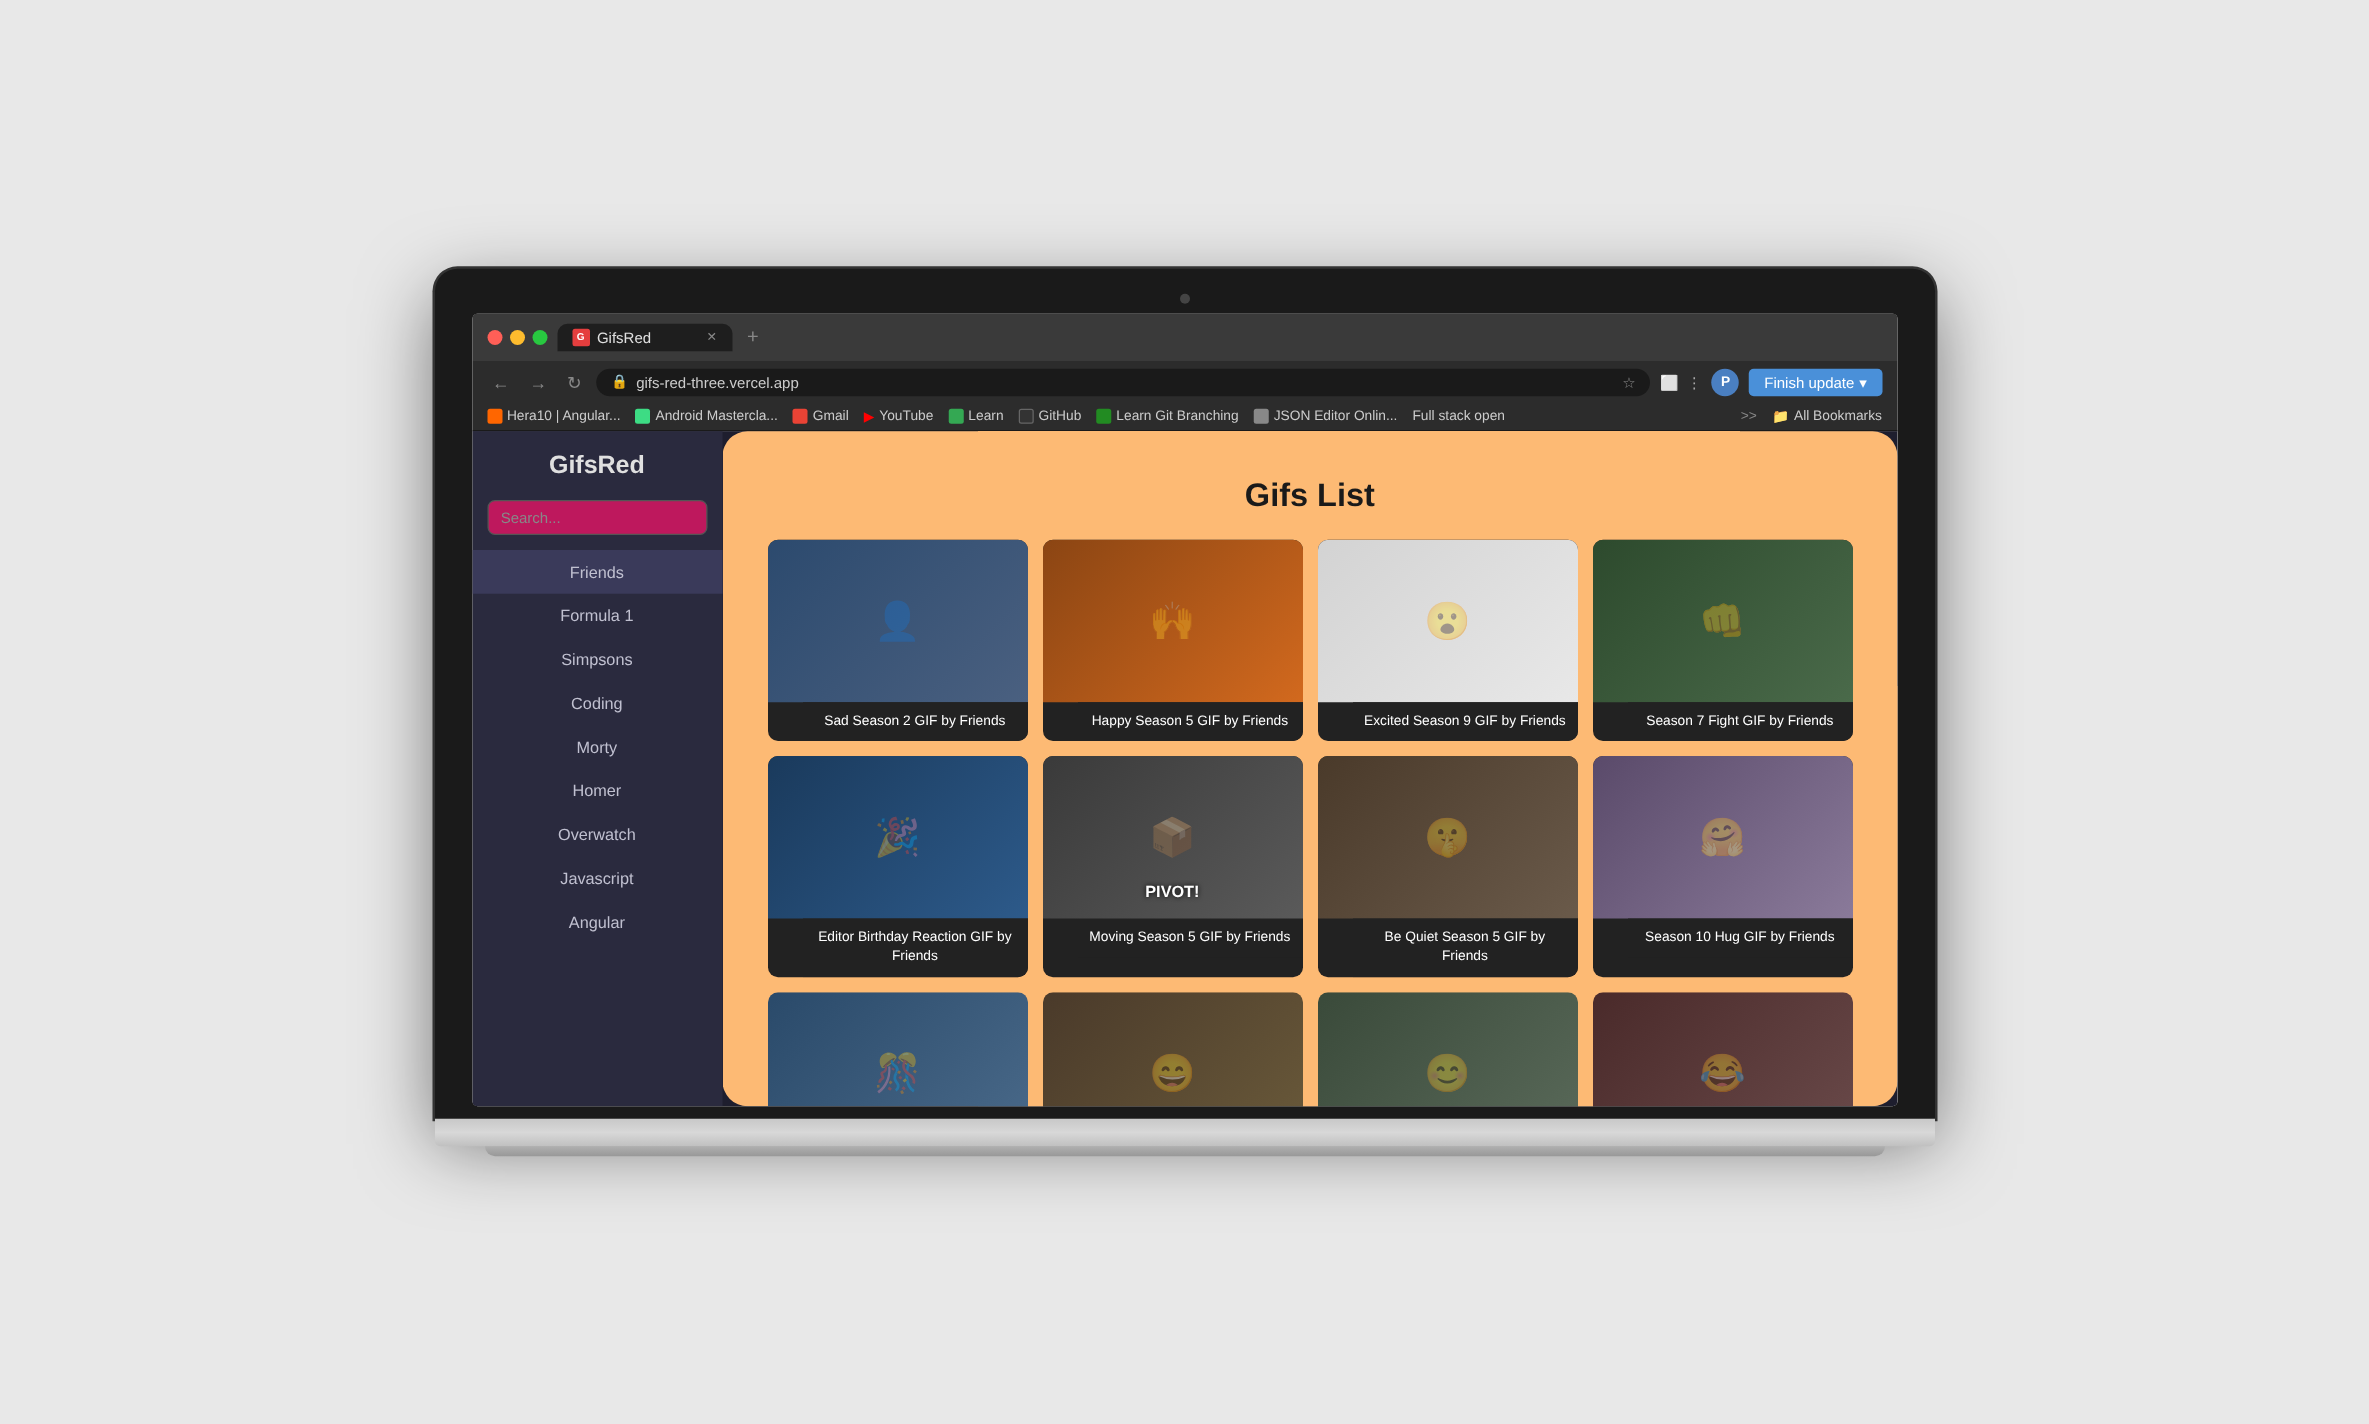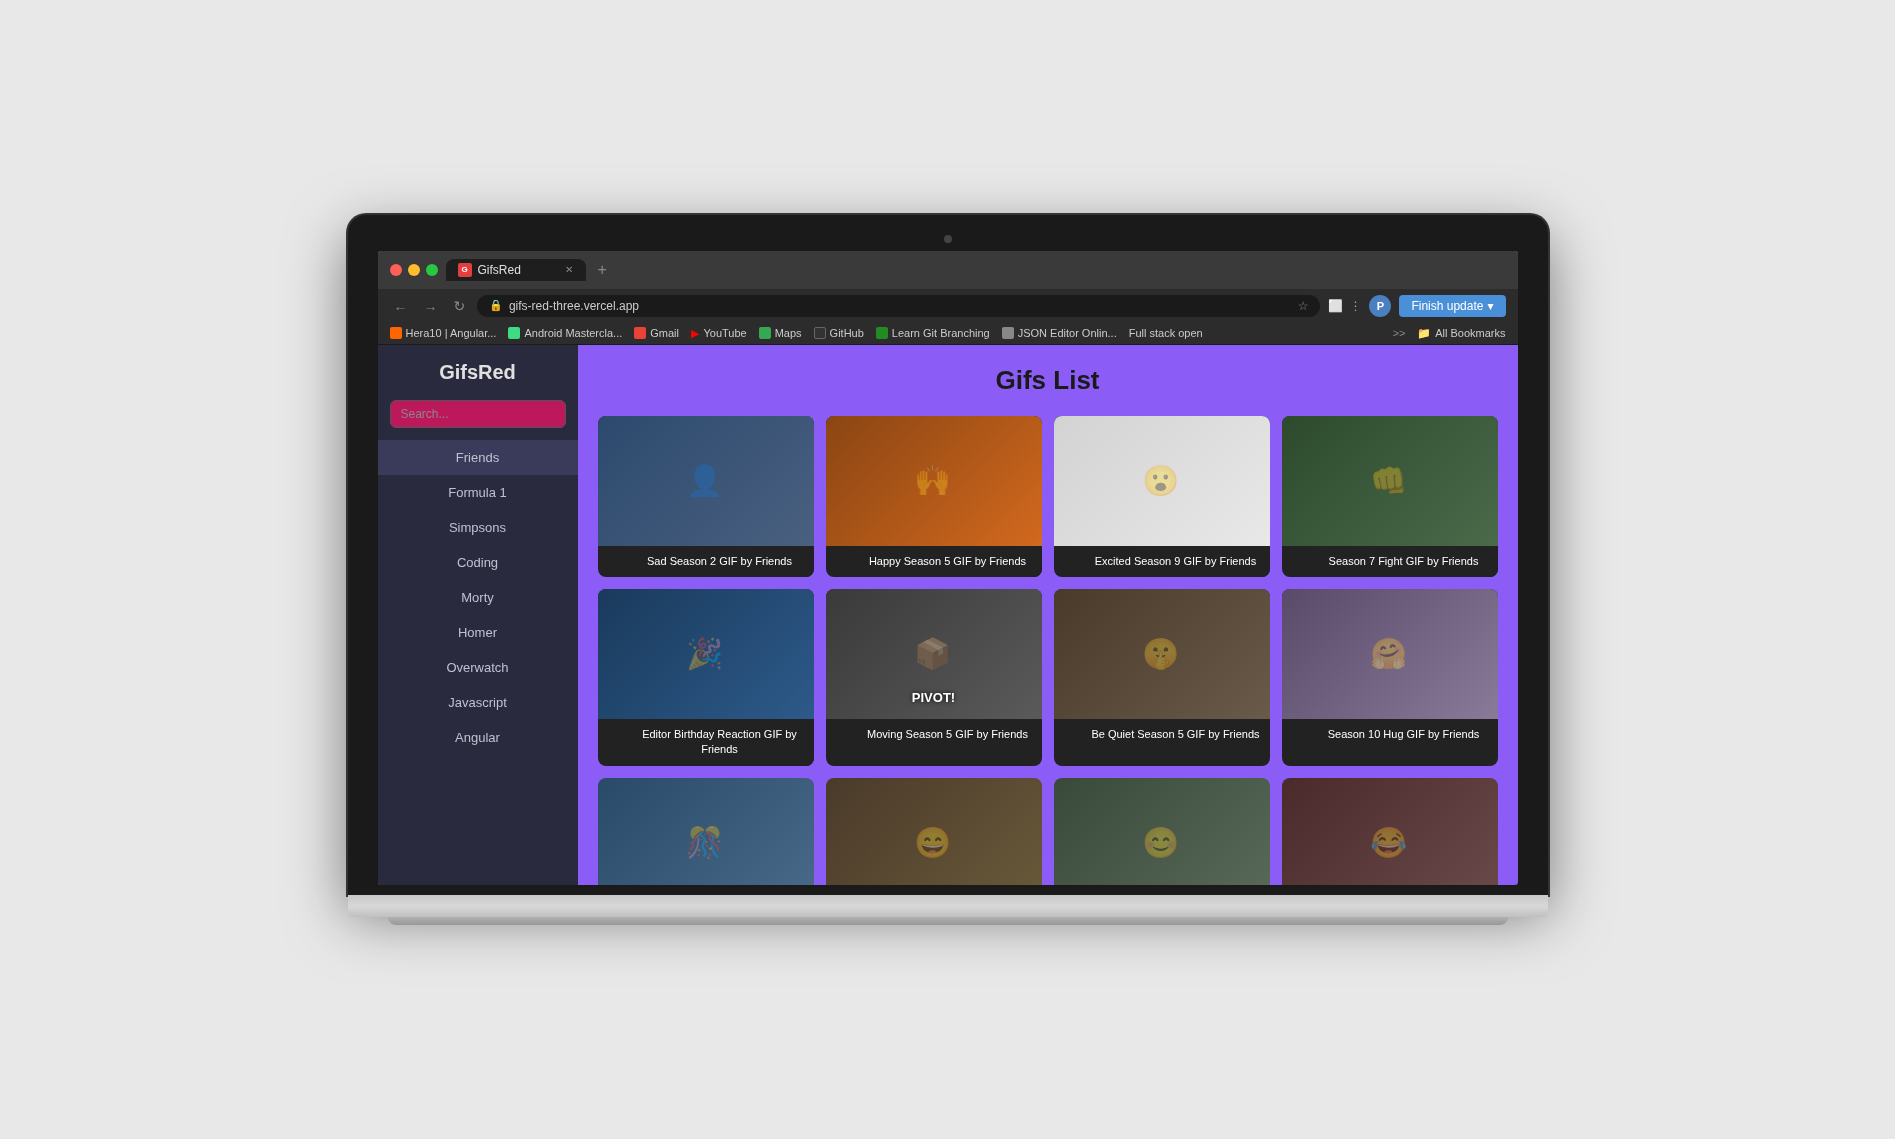"Maps" span { text: Maps -> Learn }
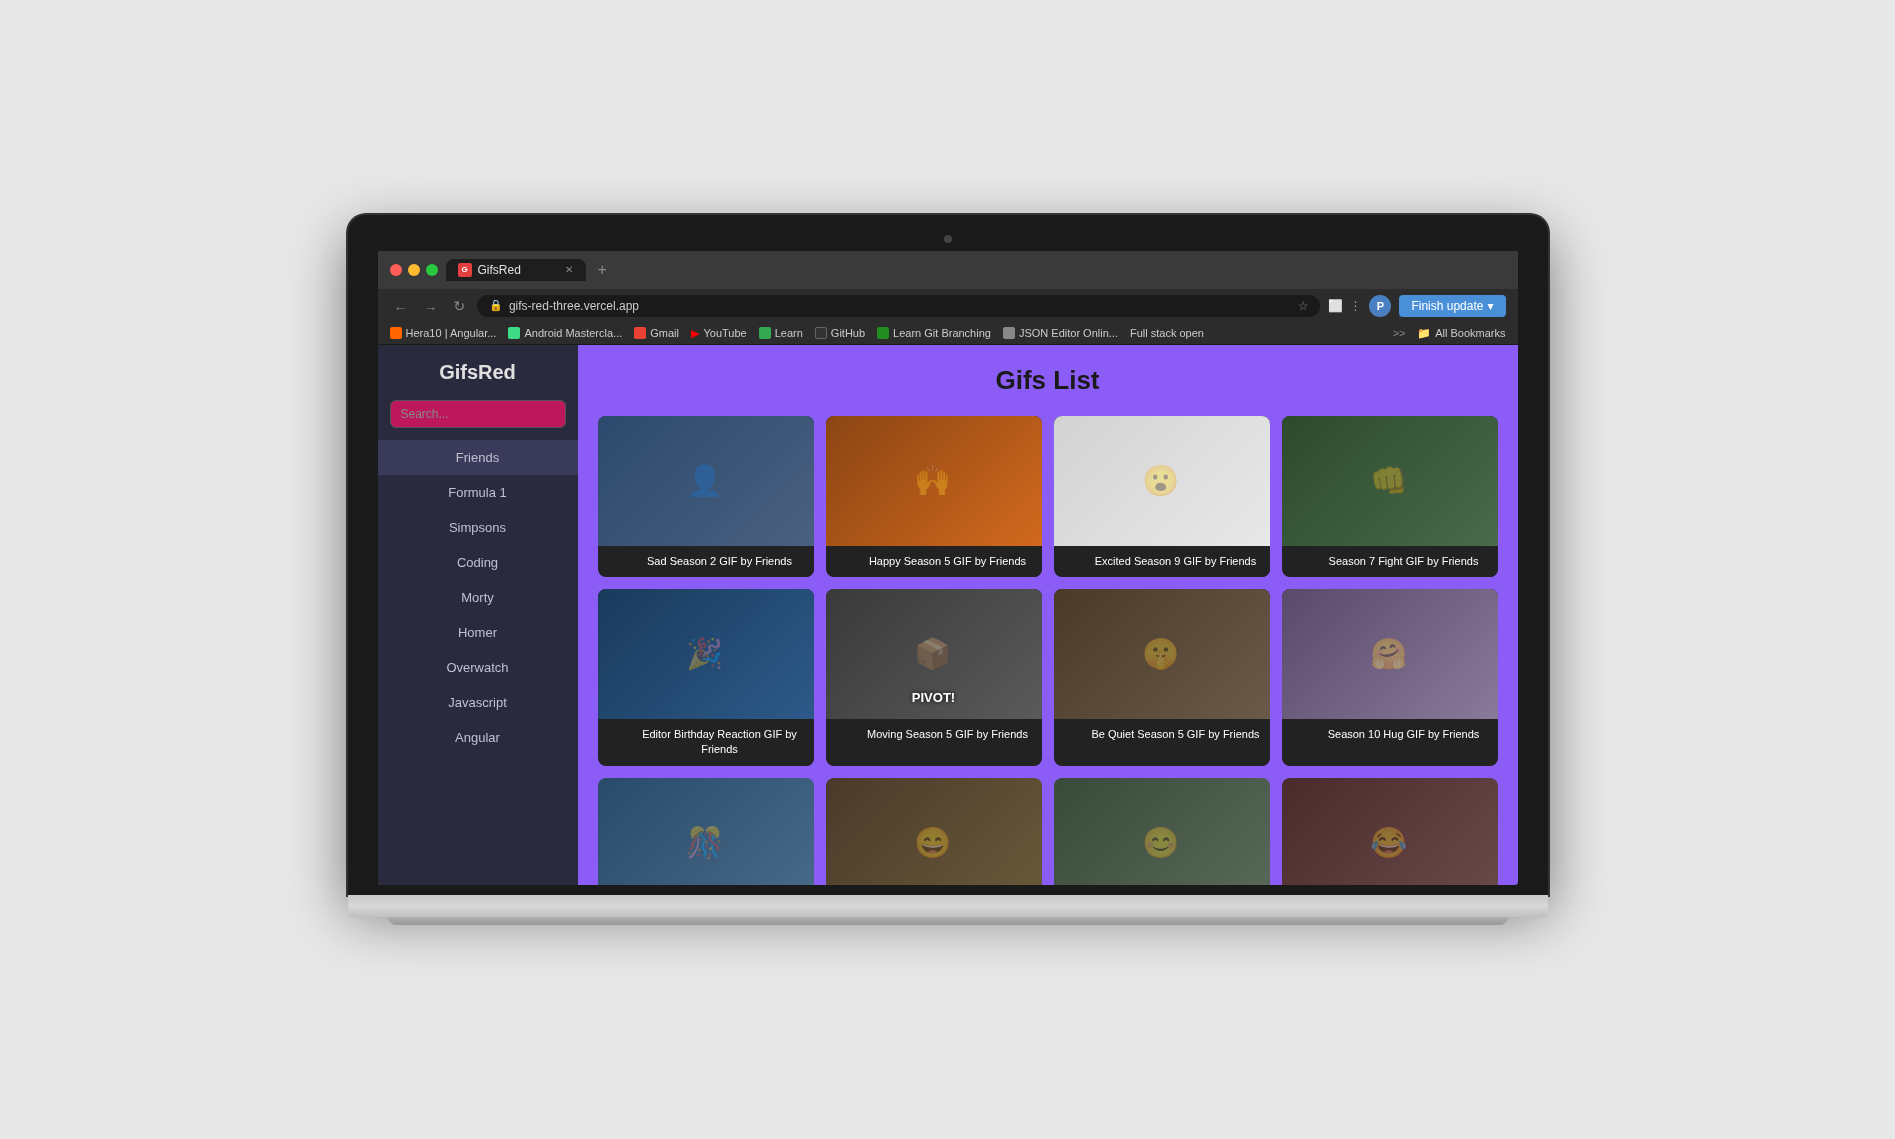"Gifs List" .main-content { background: #8b5cf6 -> #fdba74; border-radius: none -> 20px; padding: 20px -> 36px }
